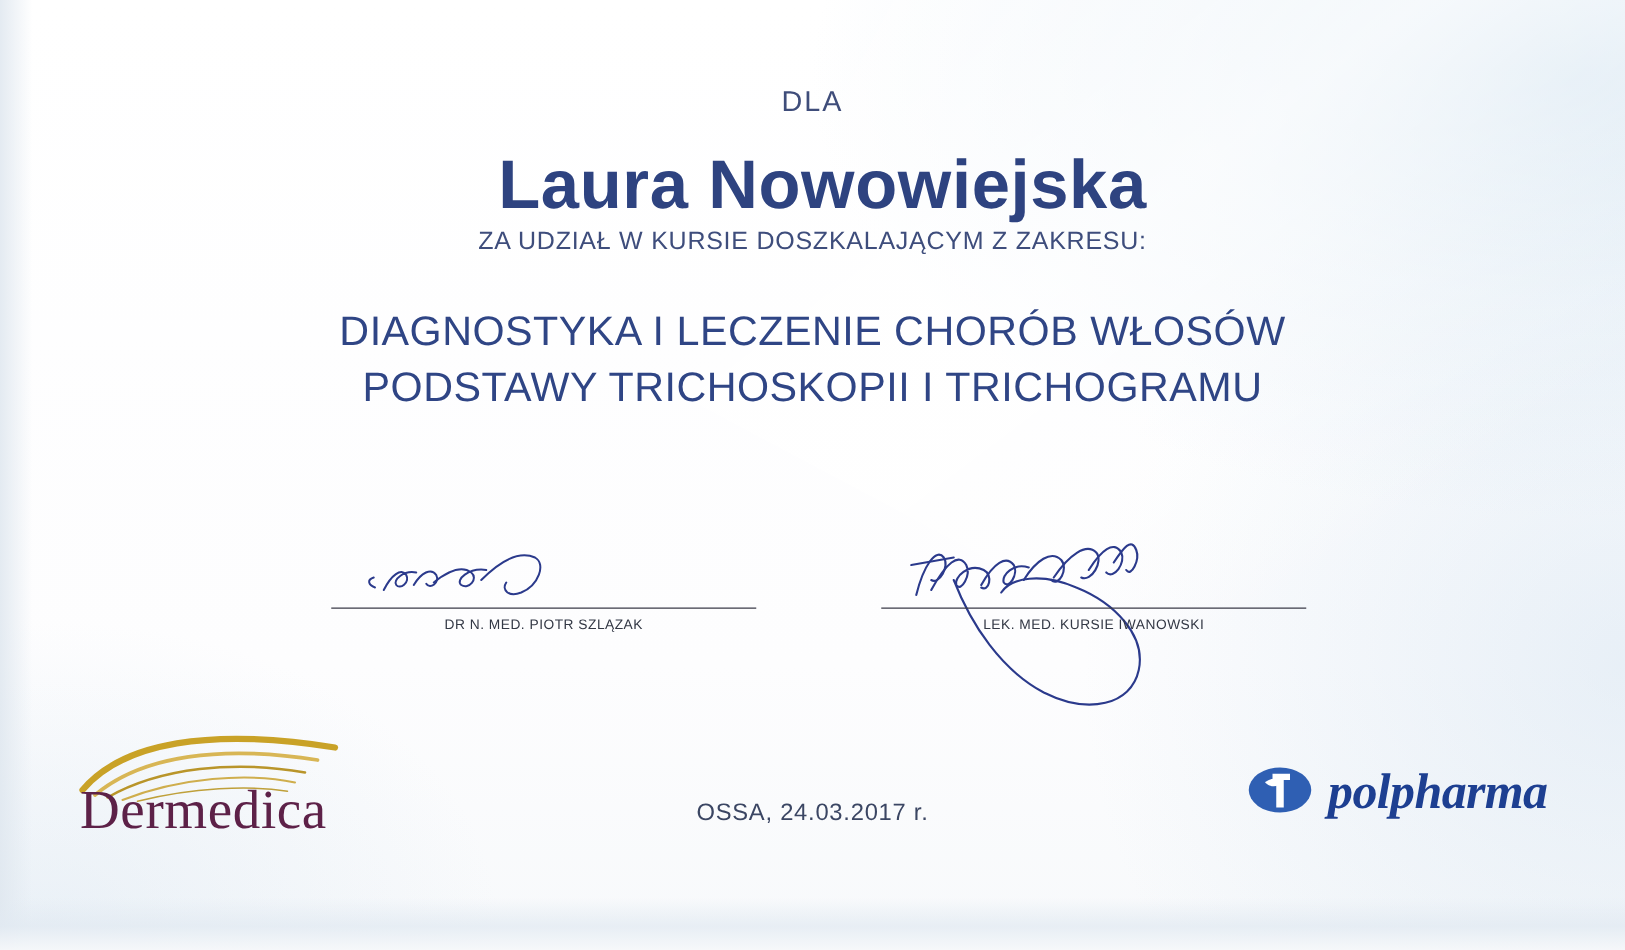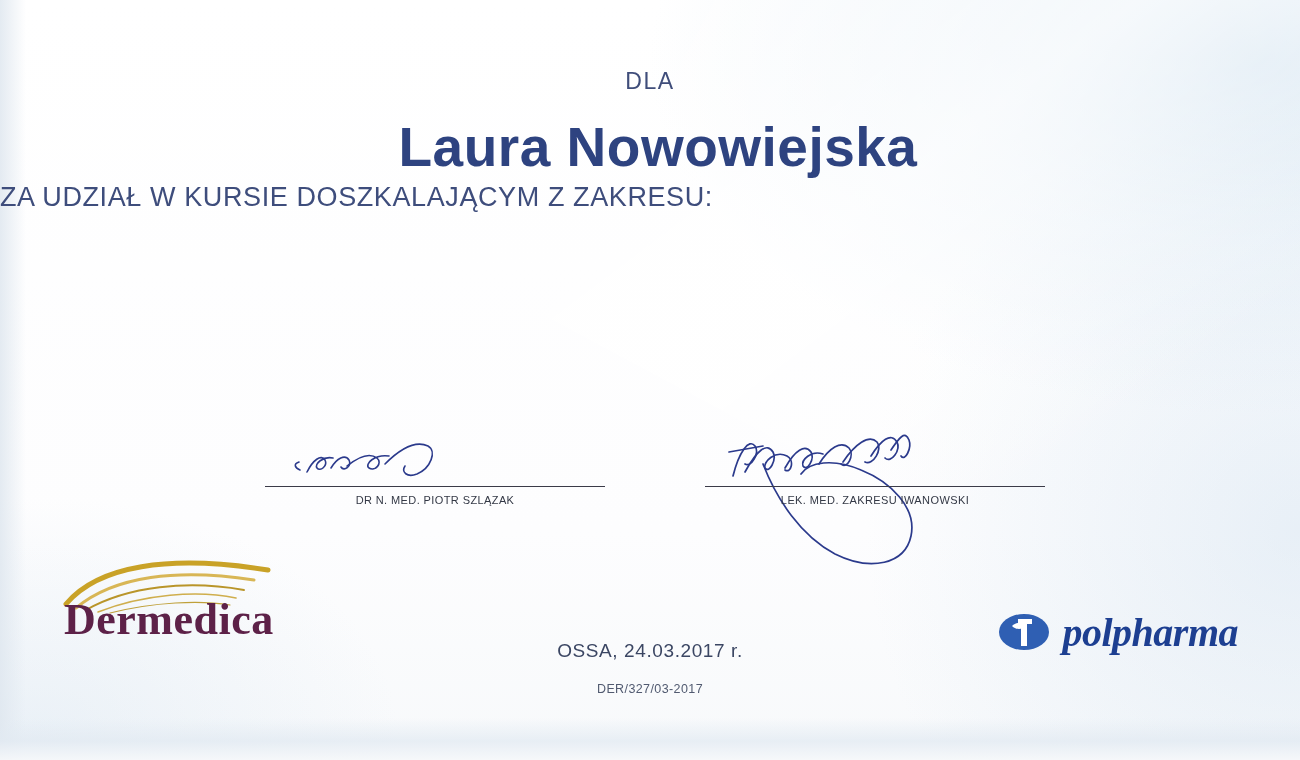"ZA UDZIAŁ W KURSIE DOSZKALAJĄCYM" .subtitle { font-size: 27px -> 20px; text-align: left -> center }
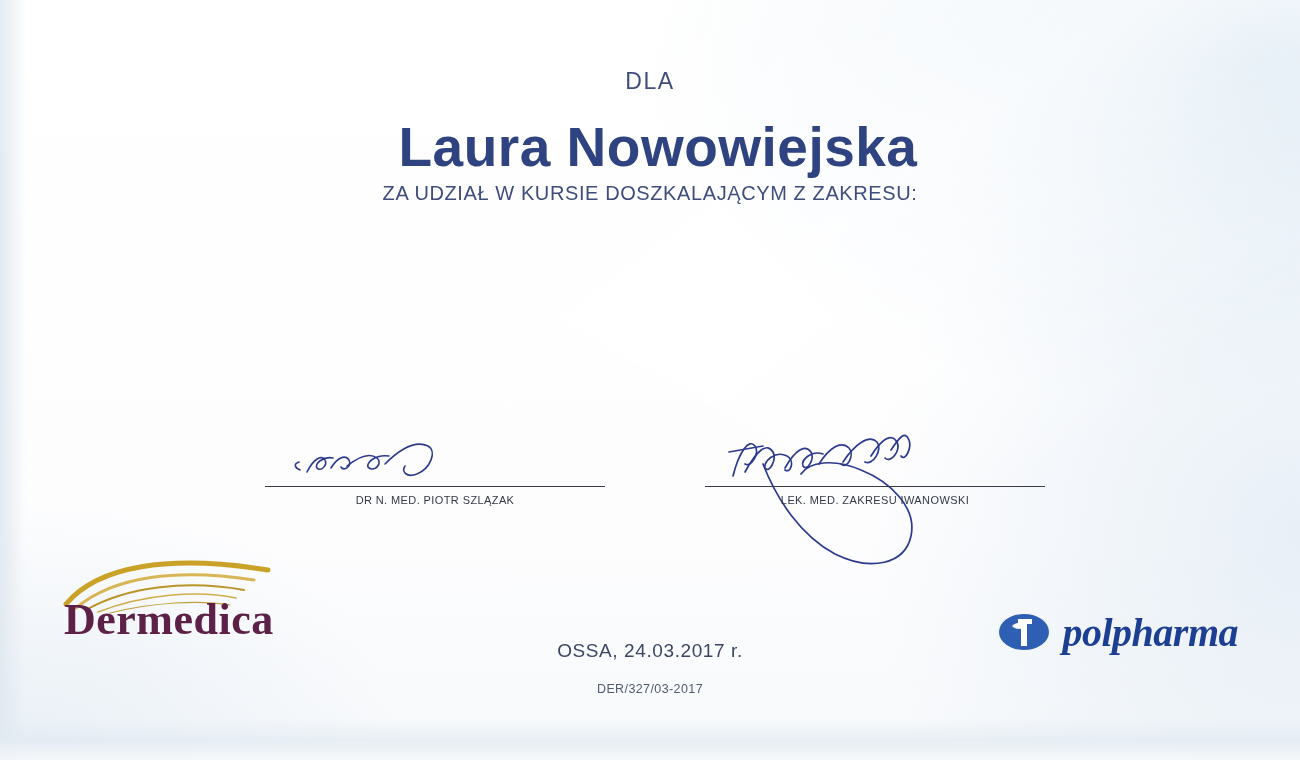"DIAGNOSTYKA I LECZENIE CHORÓB WŁOSÓW" div.course { html: none -> <div> <div>DIAGNOSTYKA I LECZENIE CHORÓB WŁOSÓW</div> <div>PODSTAWY TRICHOSKOPII I TRICHOGRAMU</div> </div> }
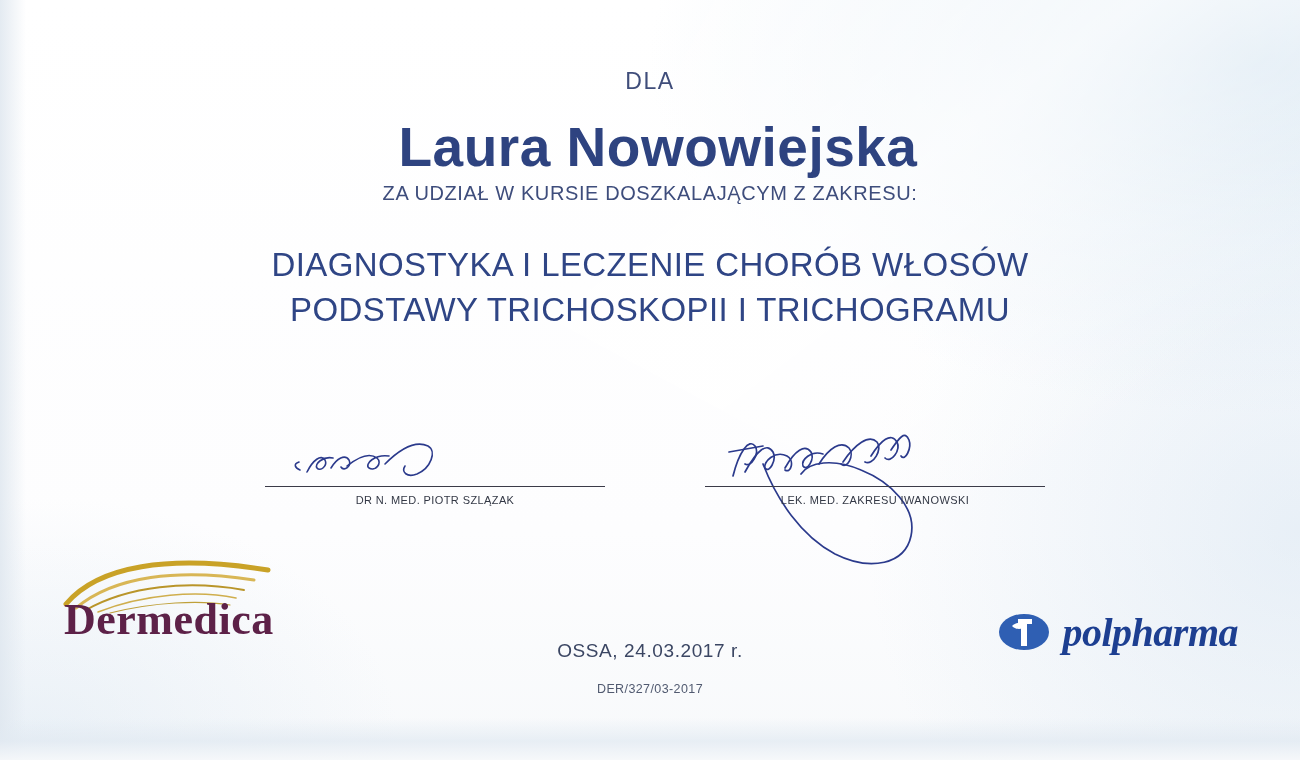"LEK. MED. ZAKRESU IWANOWSKI" div.sig-name { text: ZAKRESU -> KURSIE }
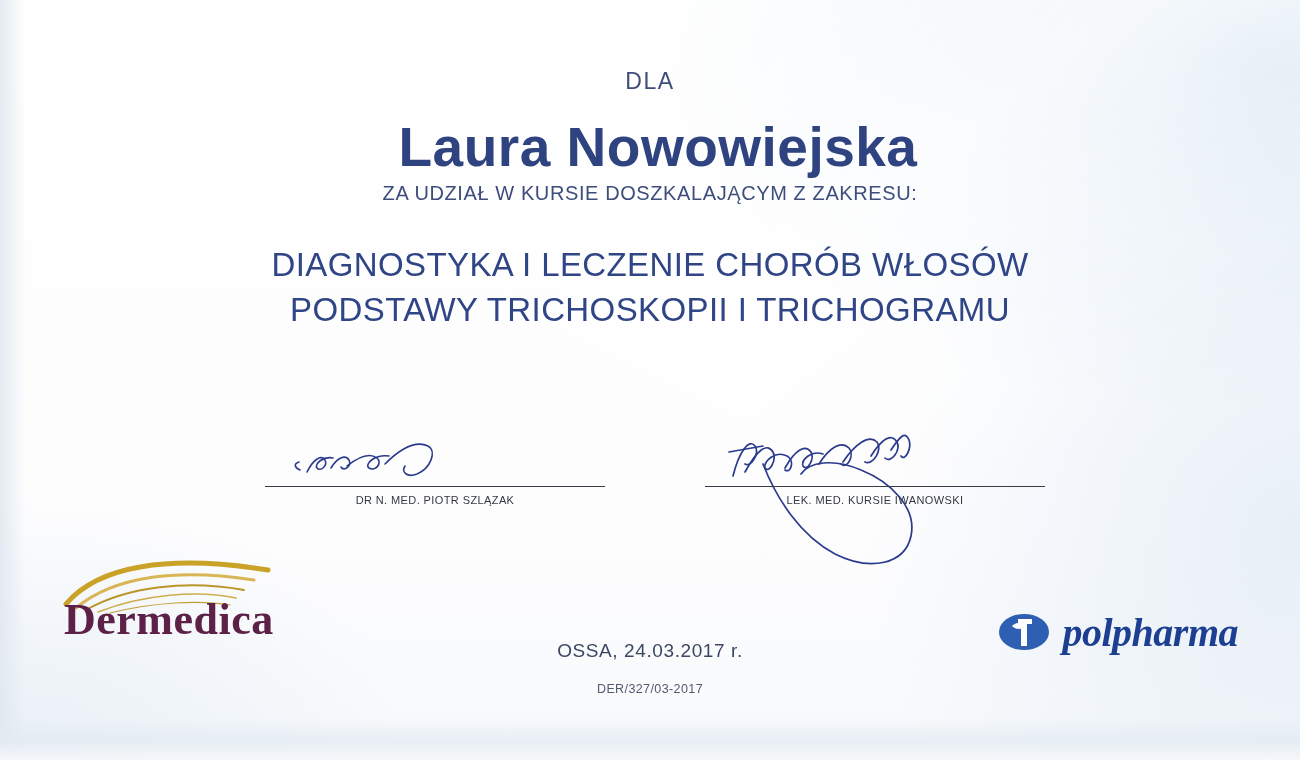"Dermedica" .dermedica { font-weight: bold -> none; top: 560px -> 588px }
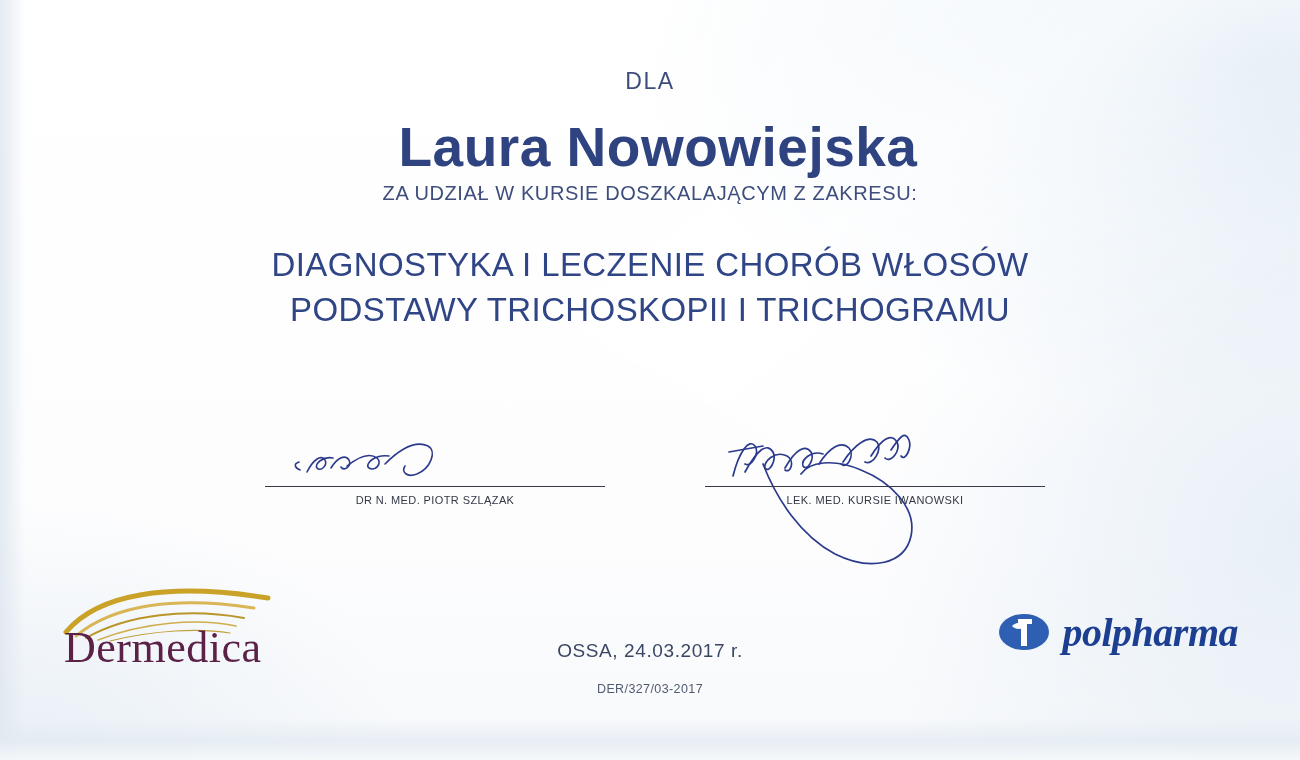"DER/327/03-2017" div.doc-number { html: <div>DER/327/03-2017</div> -> none }
